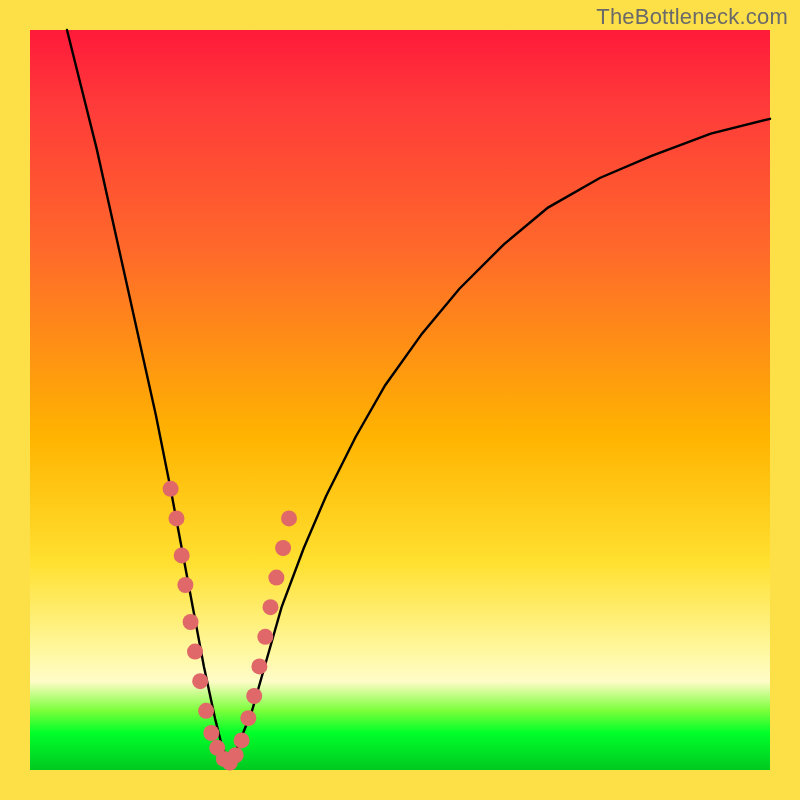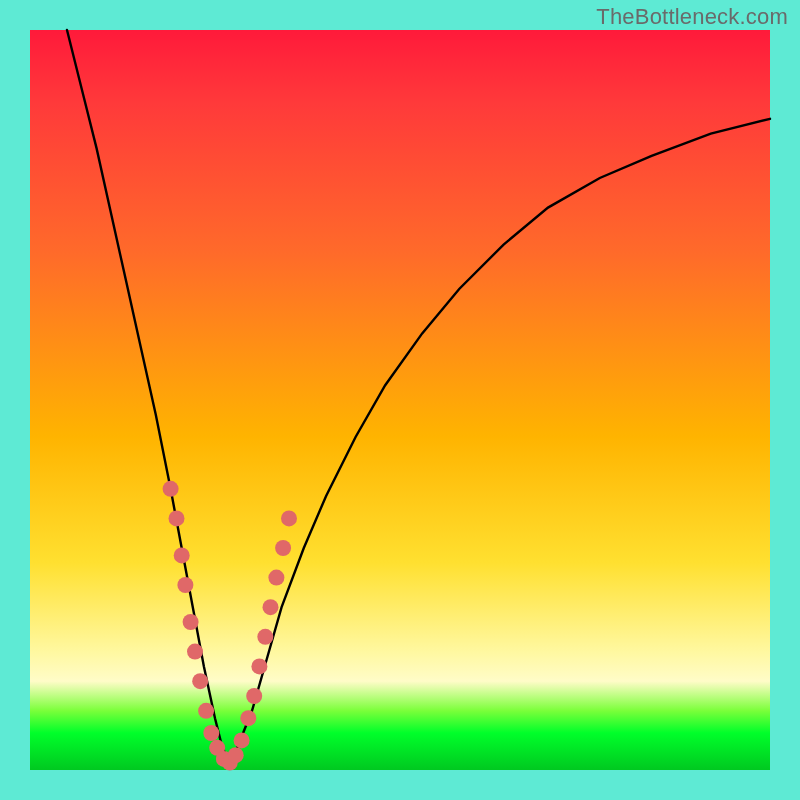"TheBottleneck.com" .frame { background: #5eead4 -> #fde047 }
